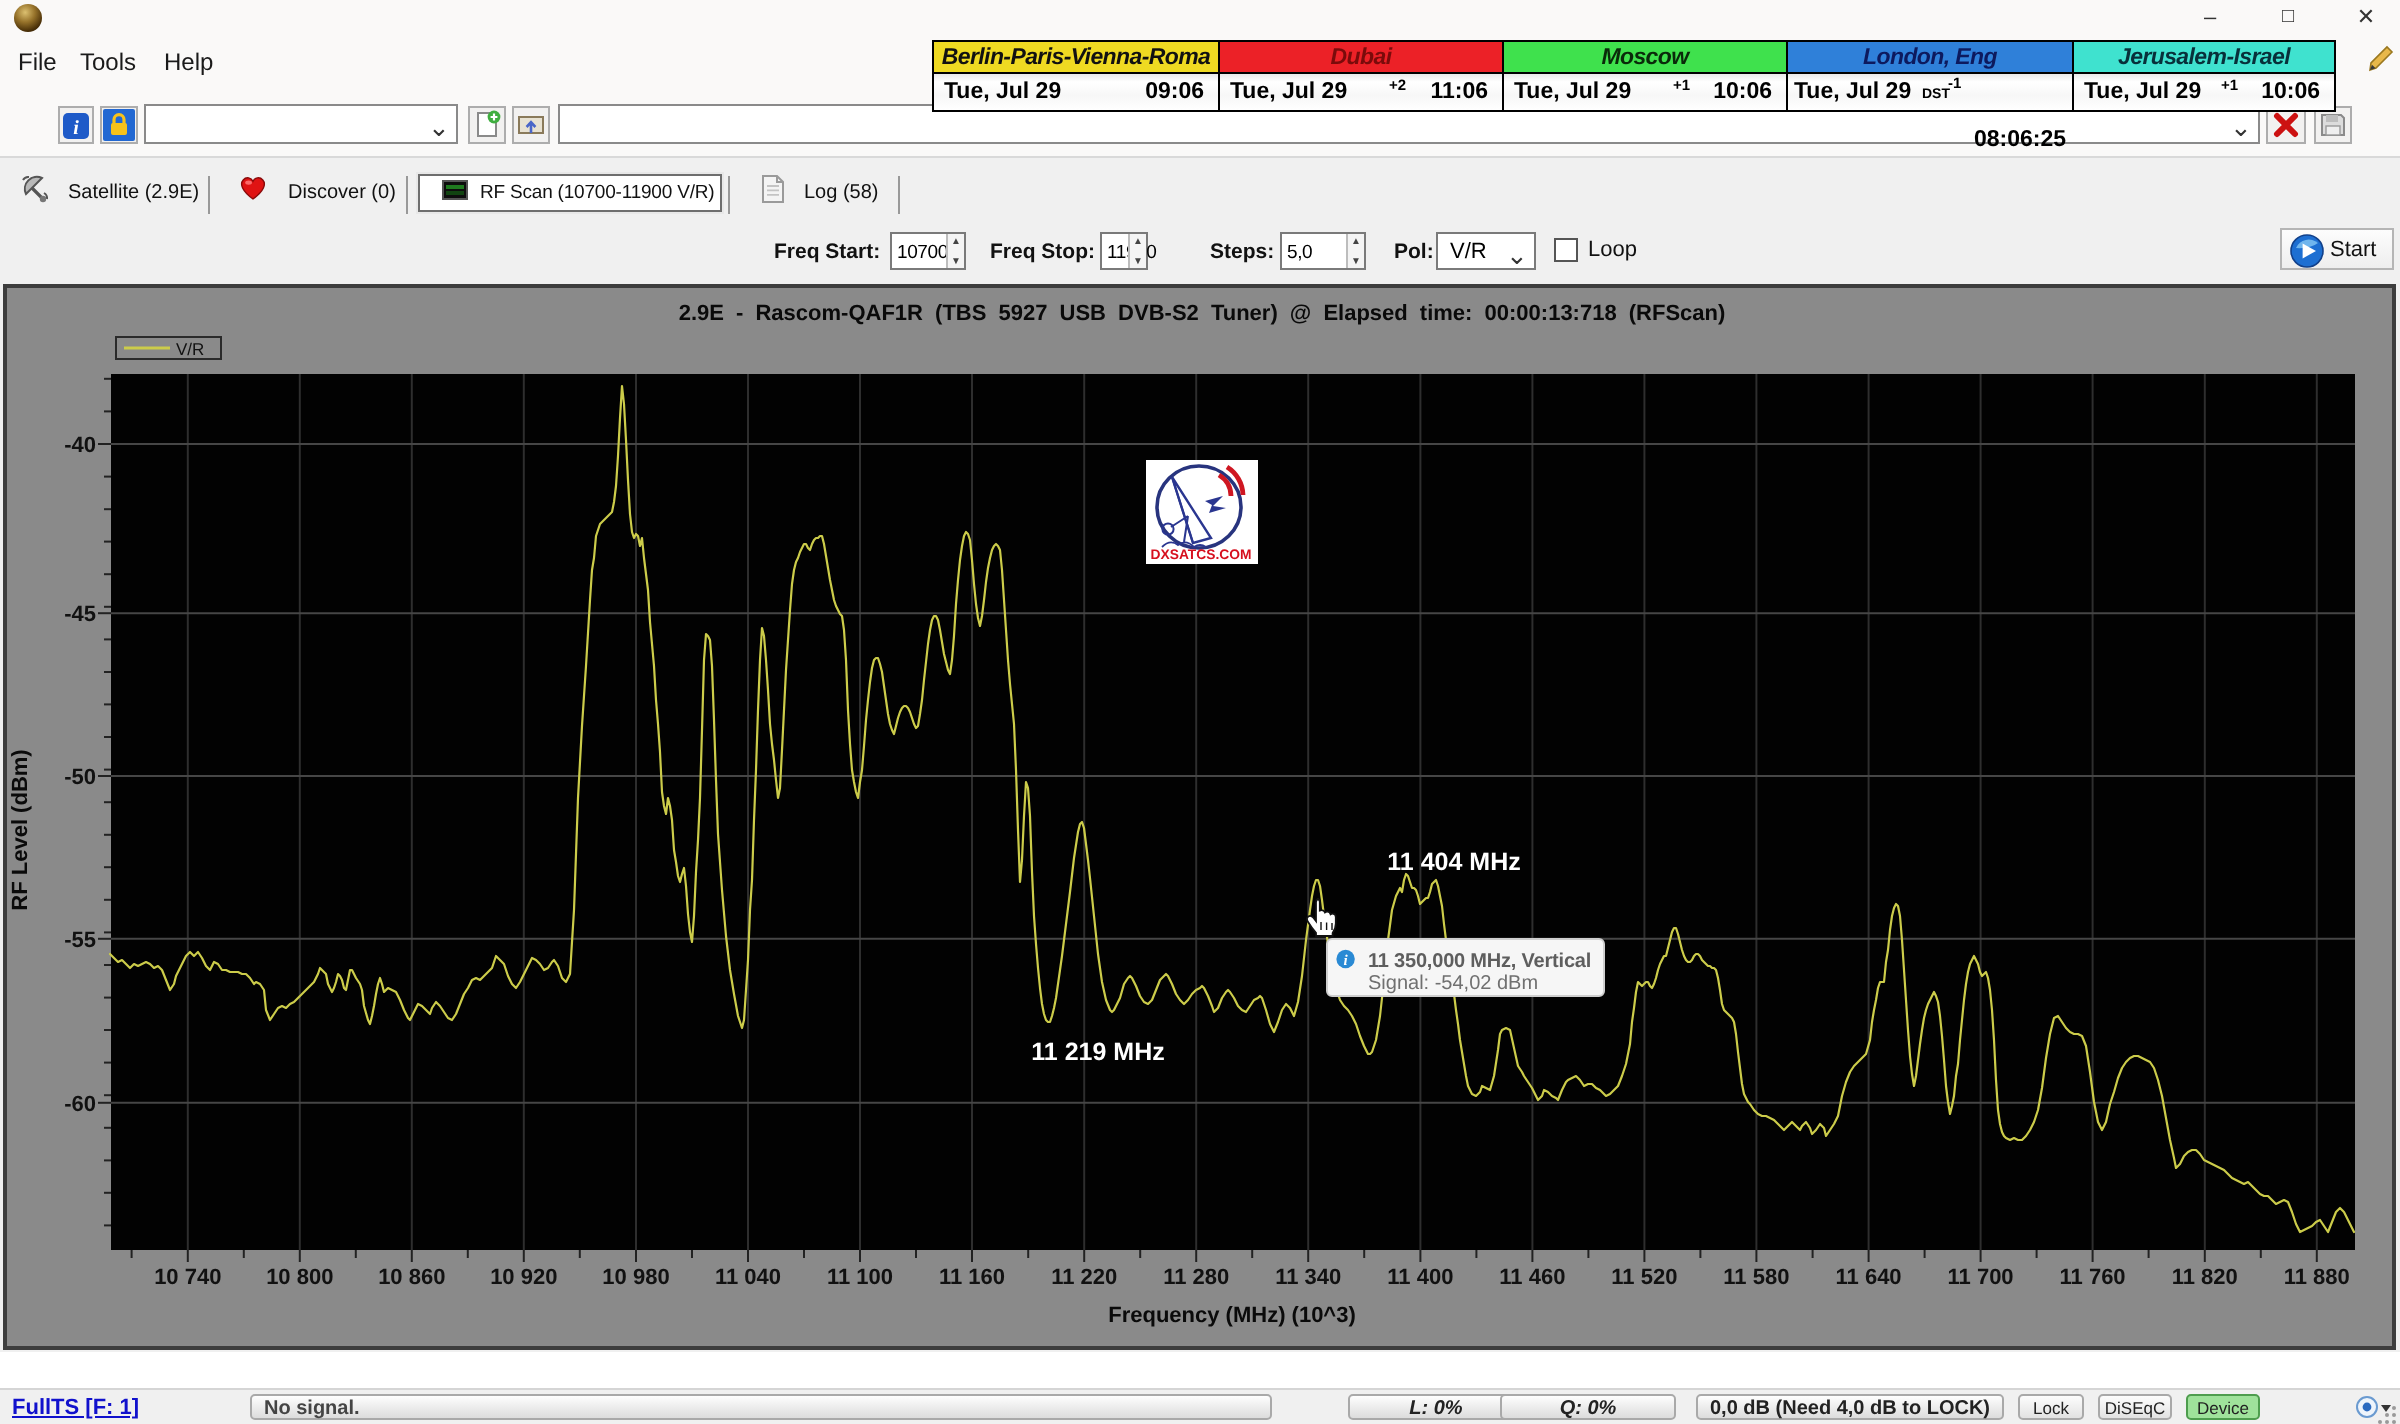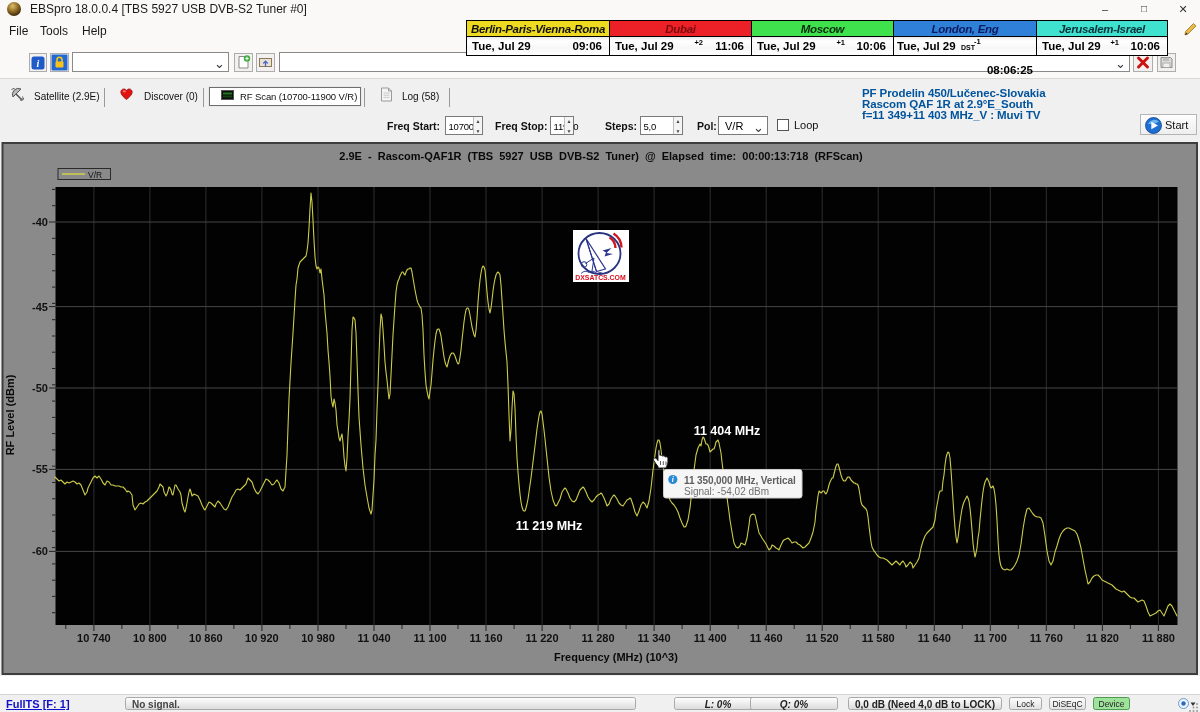"EBSpro 18.0.0.4 [TBS 5927 USB" div.ttl { html: <div>EBSpro 18.0.0.4 [TBS 5927 USB DVB-S2 Tuner #0]</div> -> none }
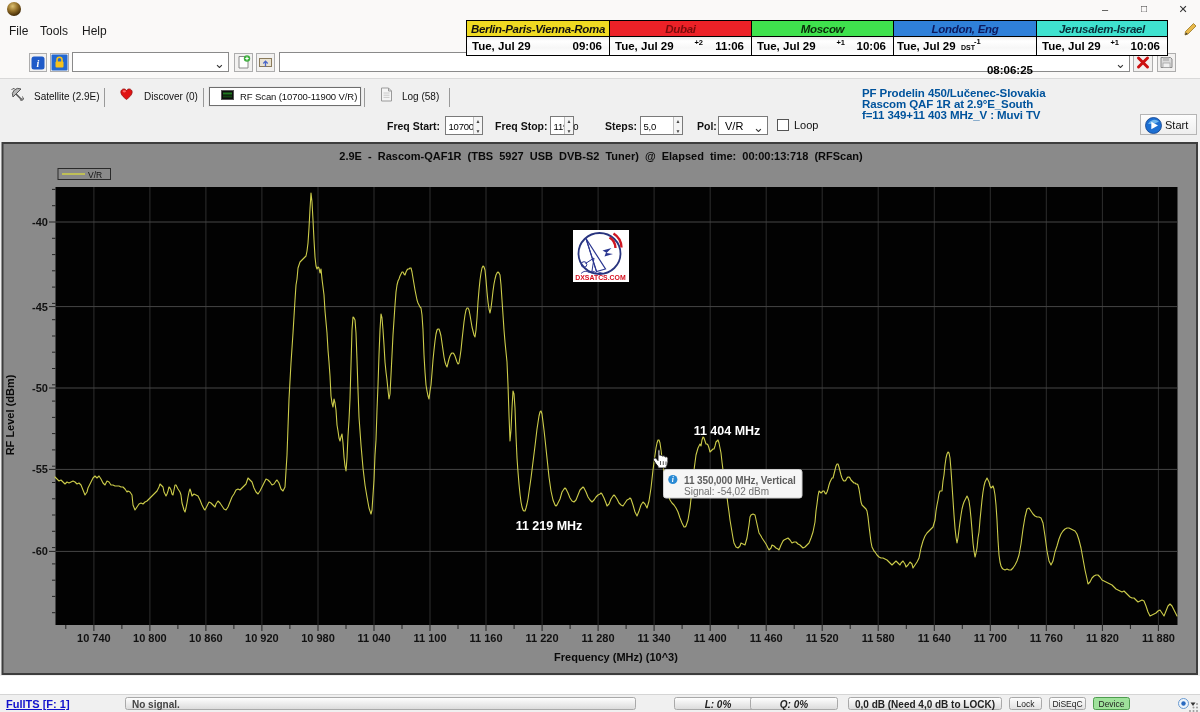"PF Prodelin 450/Lučenec-Slovakia" div { html: <div>PF Prodelin 450/Lučenec-Slovakia<br>Rascom QAF 1R at 2.9°E_South<br>f=11 349+11 403 MHz_V : Muvi TV</div> -> none }
